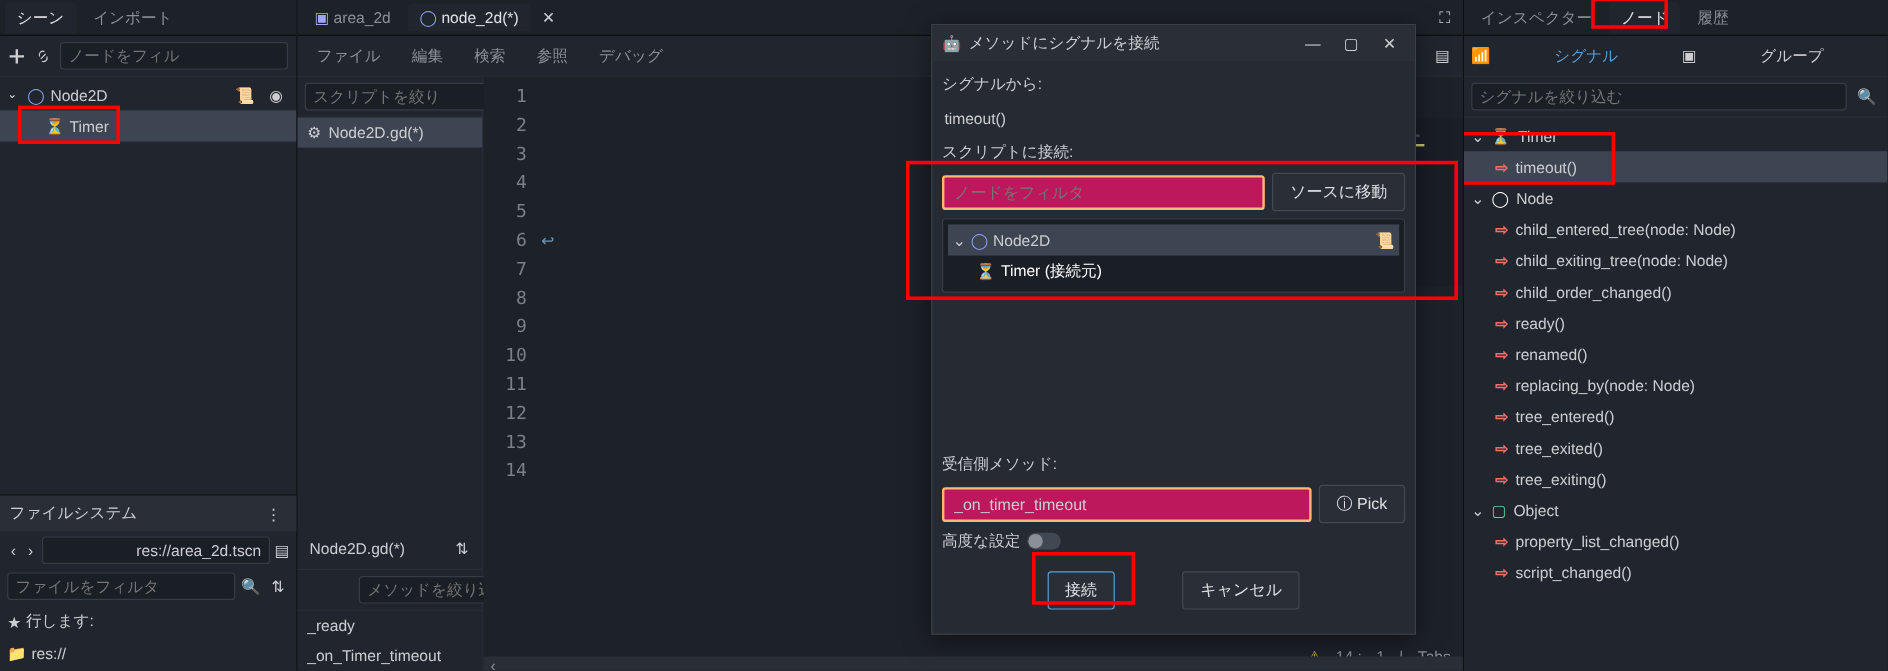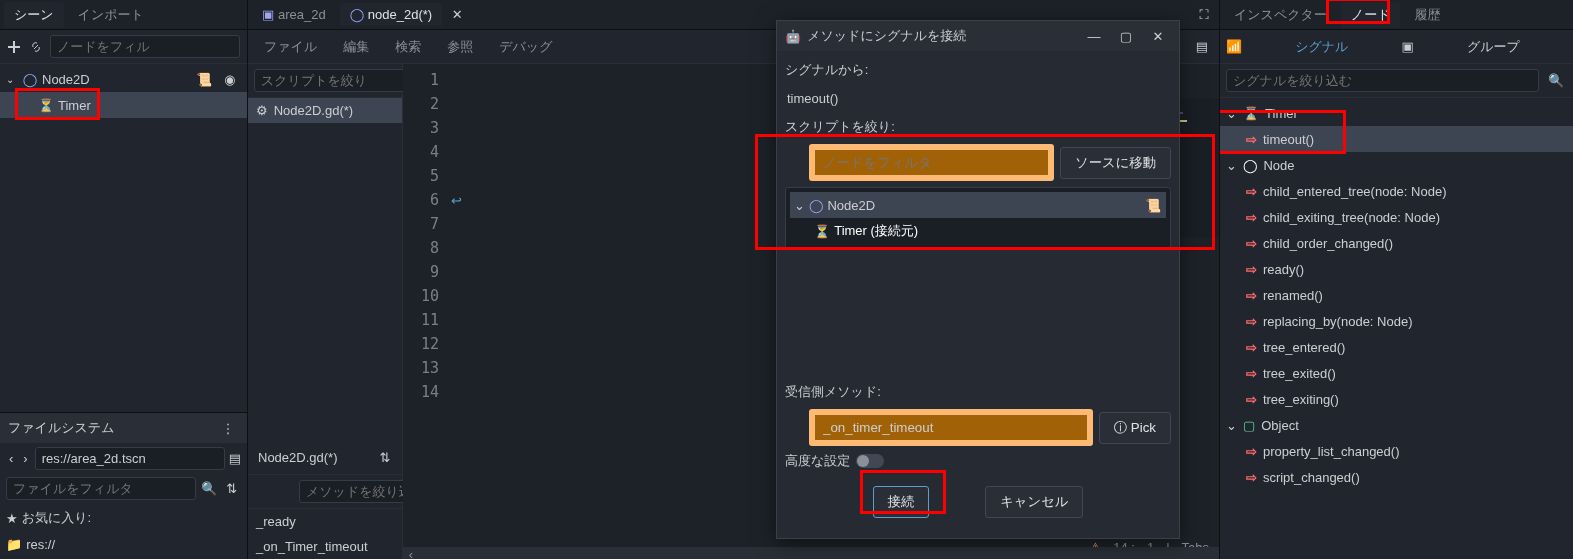"スクリプトを絞り:" div.section-lbl { text: を絞り -> に接続 }
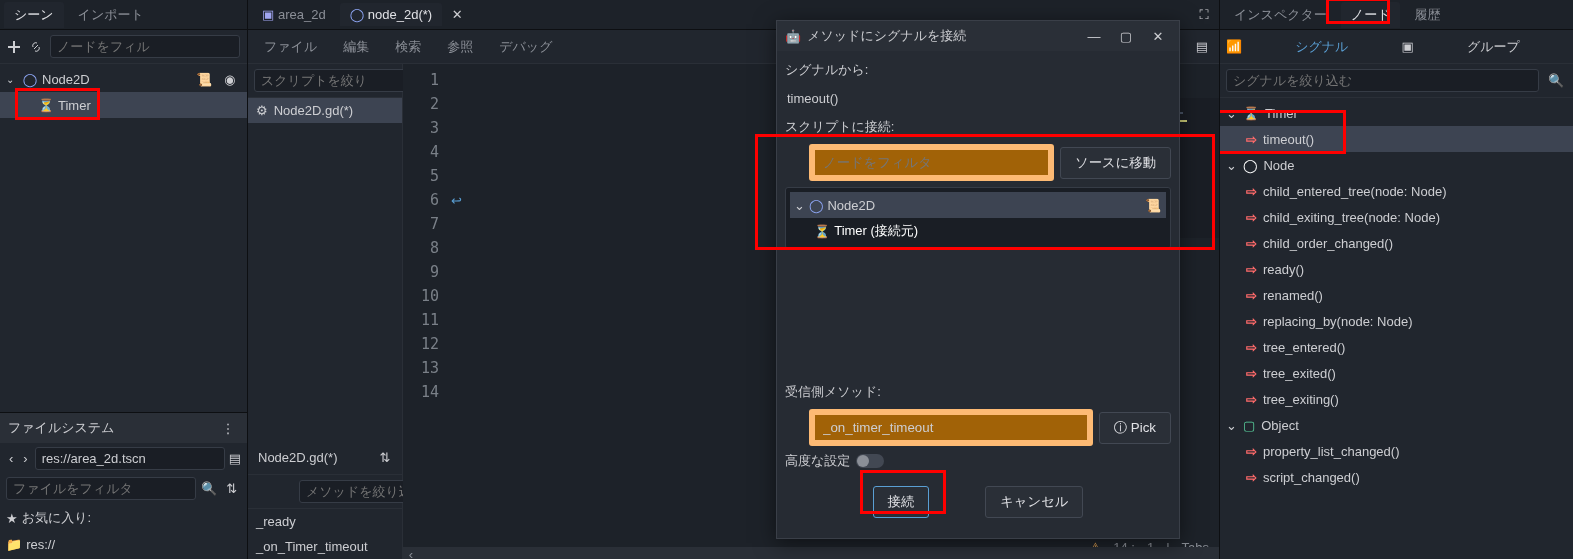"ノードをフィルタ" .dlg-input { background: #a16207 -> #be185d; border: 6px solid #fdba74 -> 2px solid #fdba74; margin-left: 24px -> none }
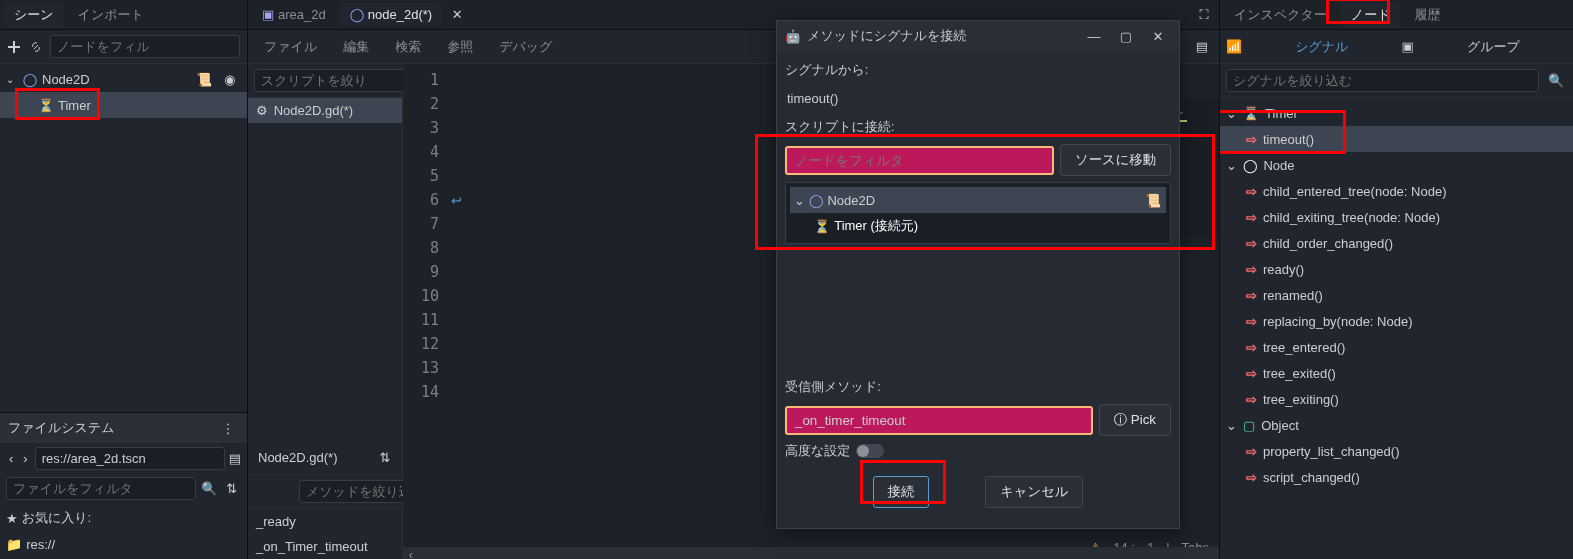"res://area_2d.tscn" input.input { text-align: none -> right }
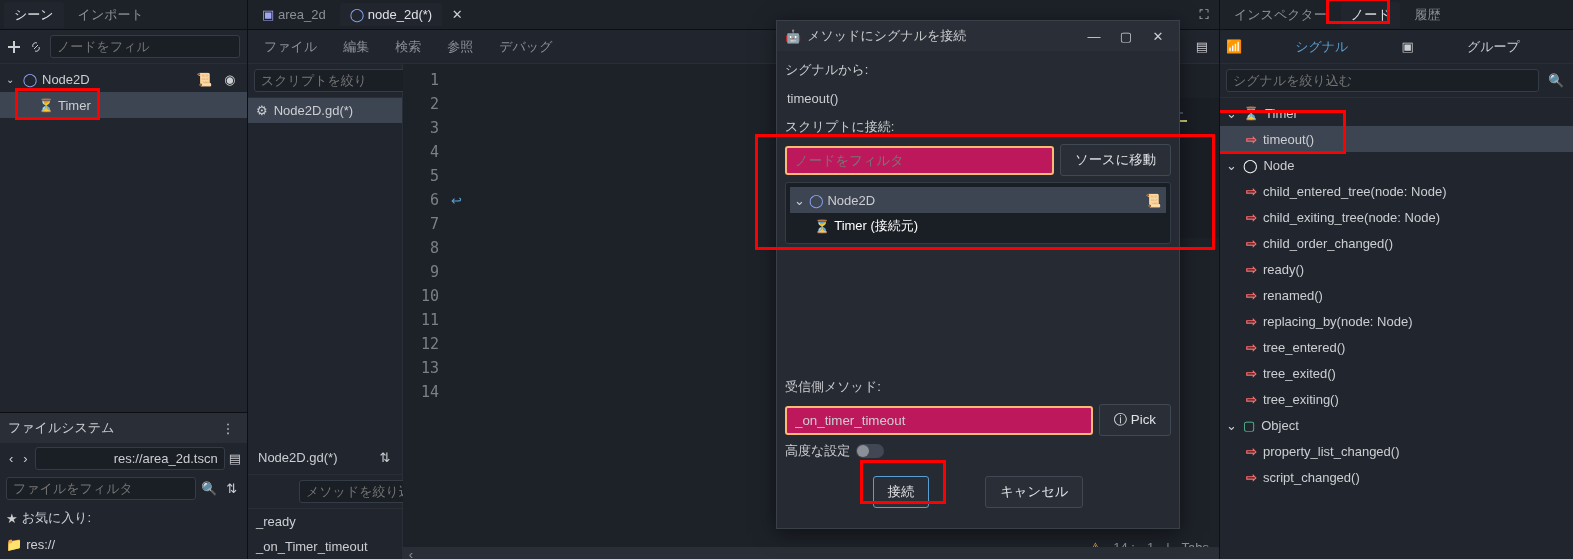"お気に入り:" span { text: お気に入り -> 行します }
